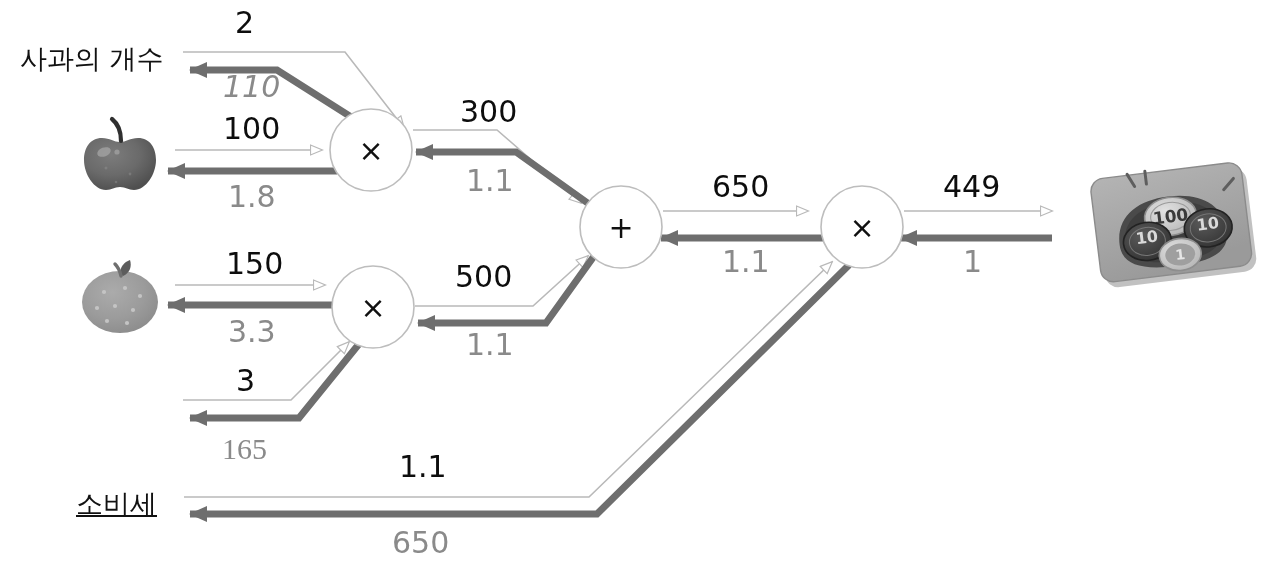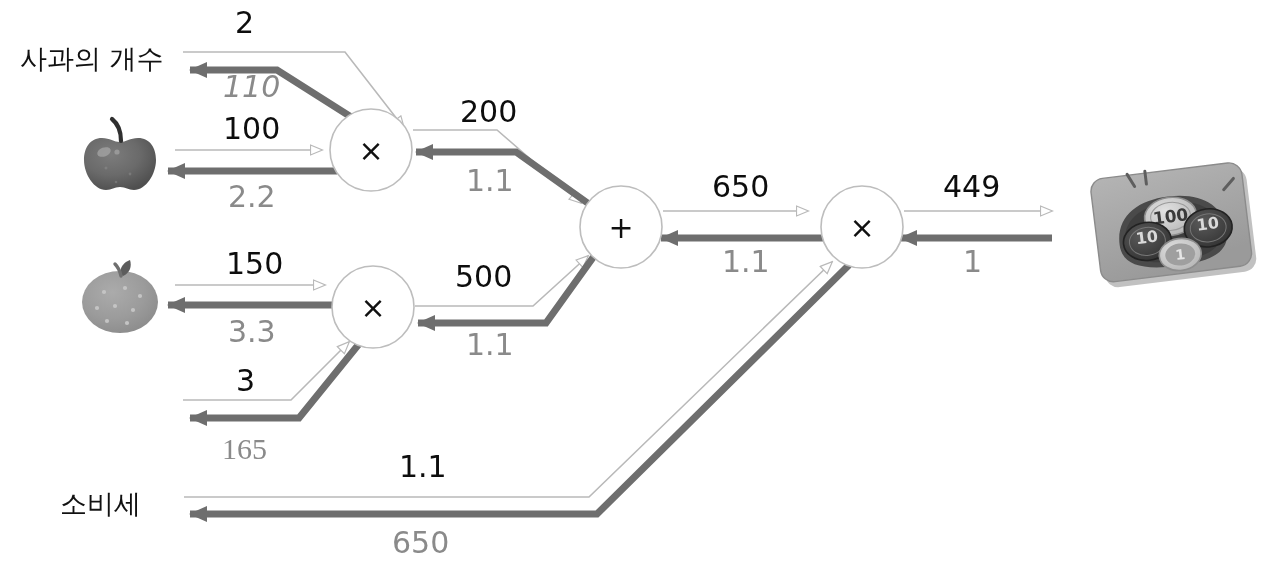"200" div.lbl { text: 200 -> 300 }
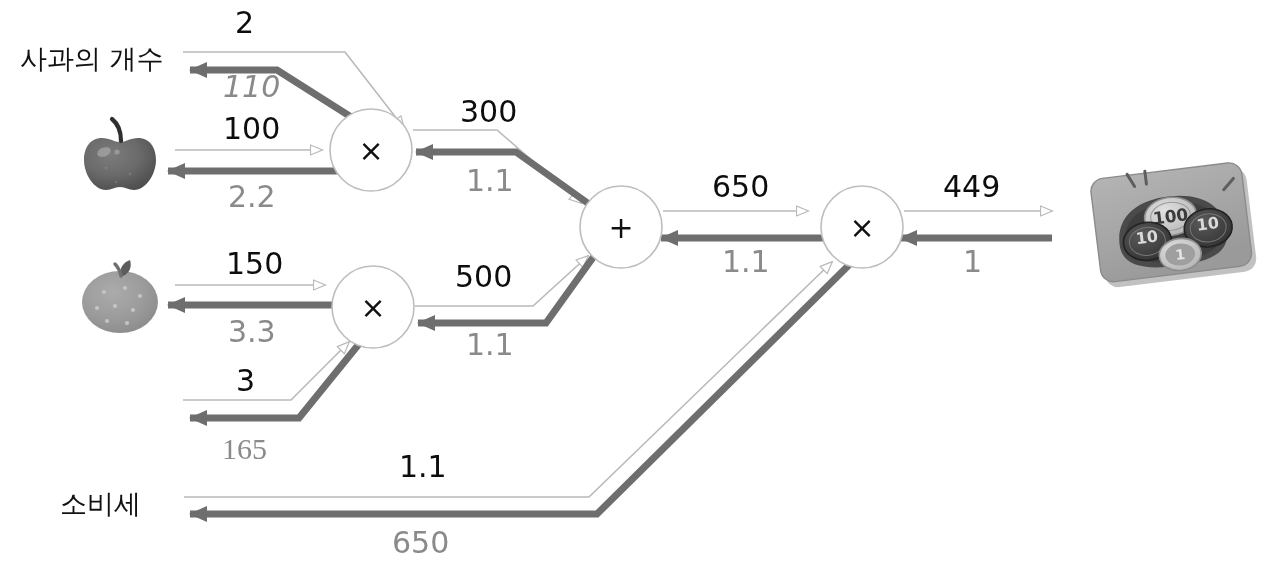"2.2" div.lbl { text: 2.2 -> 1.8 }
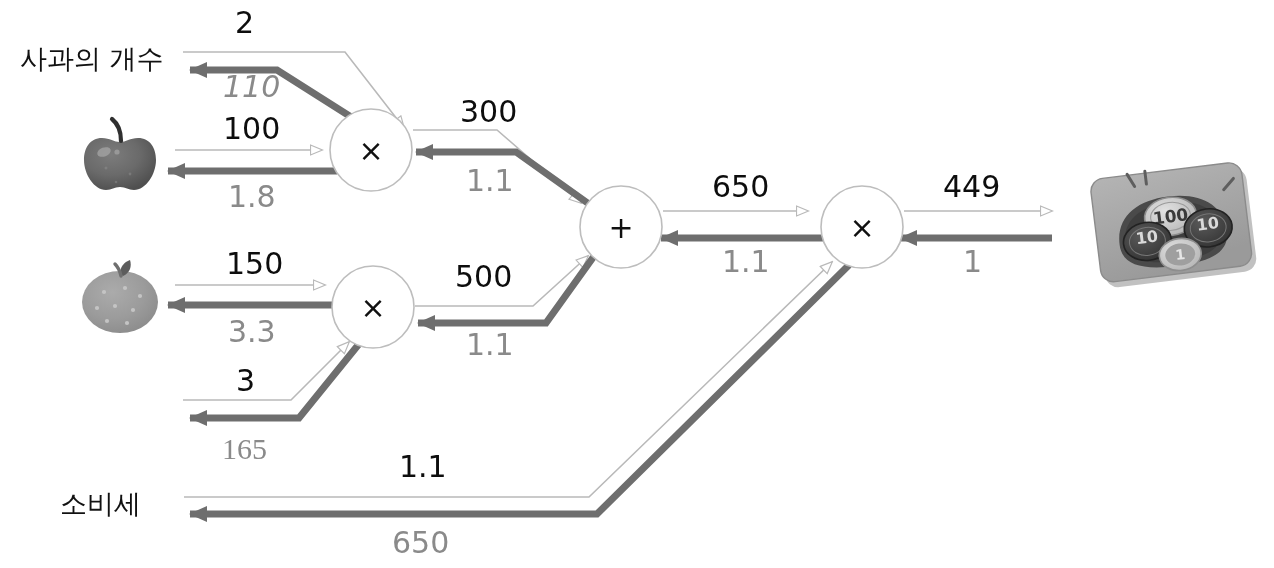"소비세" div.lbl { left: 60px -> 76px; text-decoration: none -> underline }
